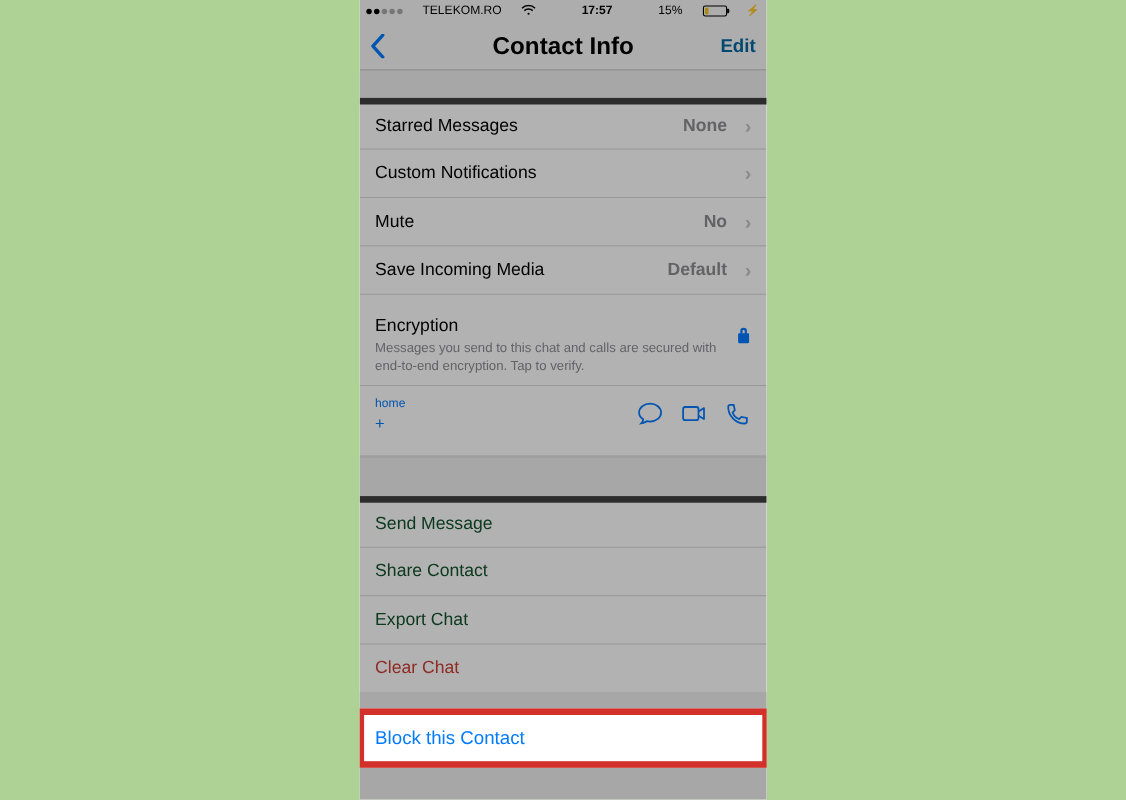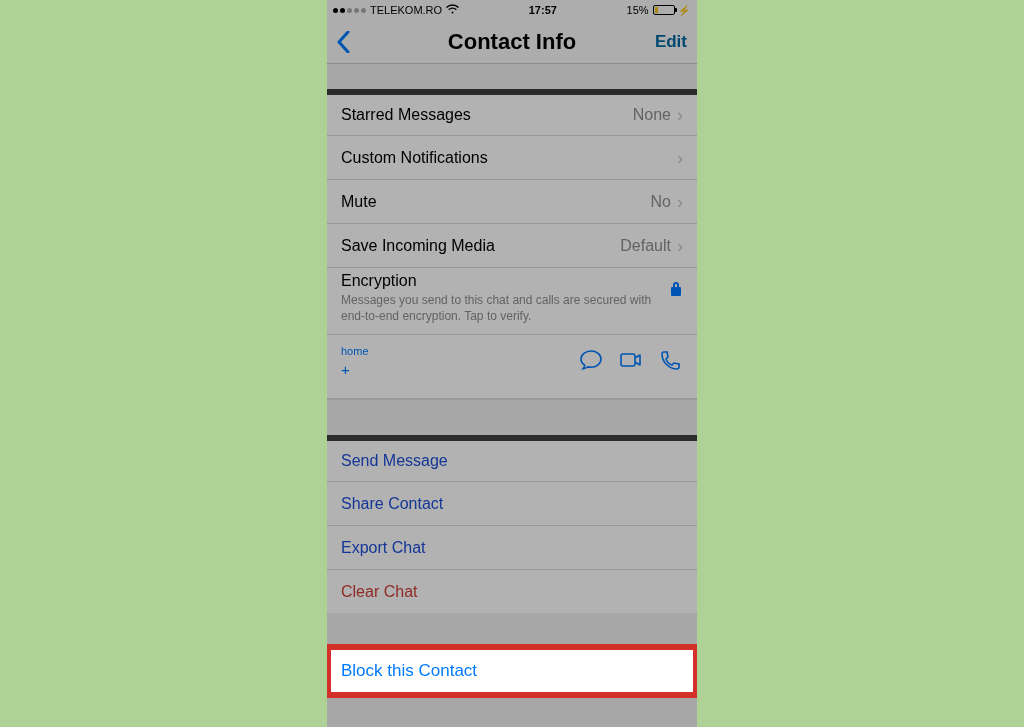"TELEKOM.RO" .status-left, .status-right { gap: 4px -> 18px }
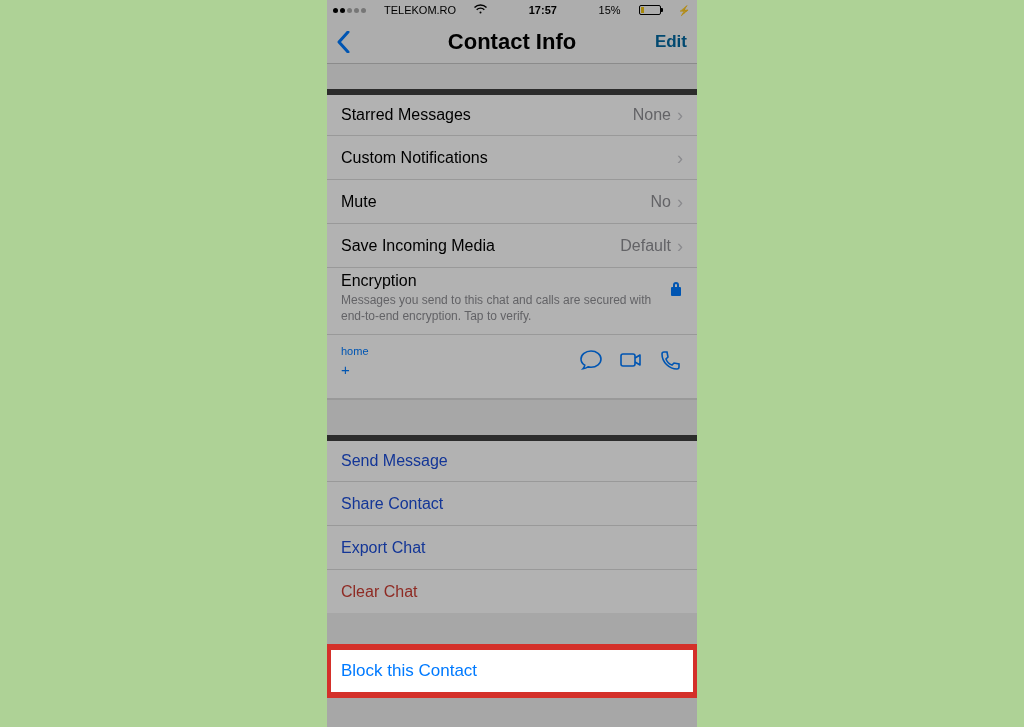"None" .row .value { font-weight: none -> bold; gap: 6px -> 16px }
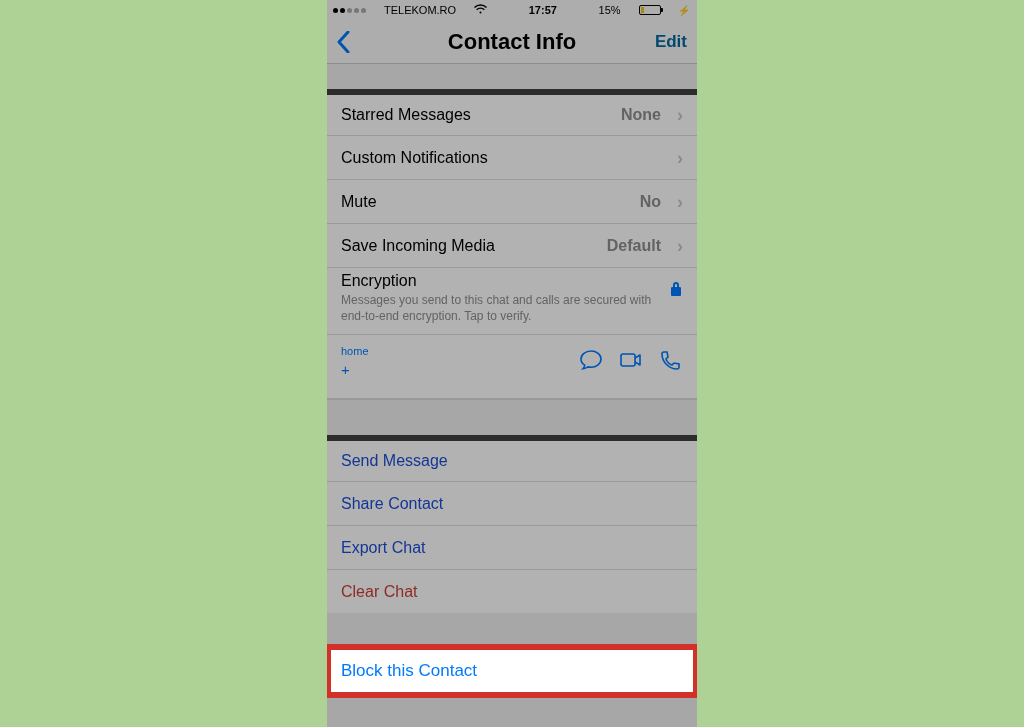"Encryption" .encryption-row { padding: 4px 14px 10px -> 20px 14px 10px }
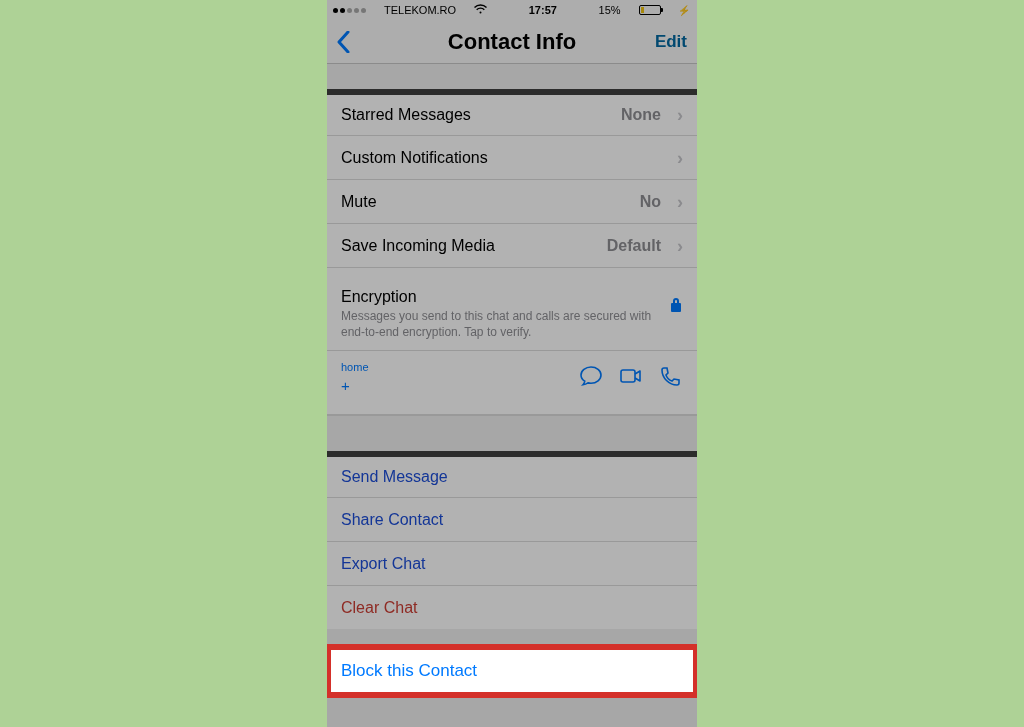"Send Message" .row.link { color: #1d4ed8 -> #14532d }
